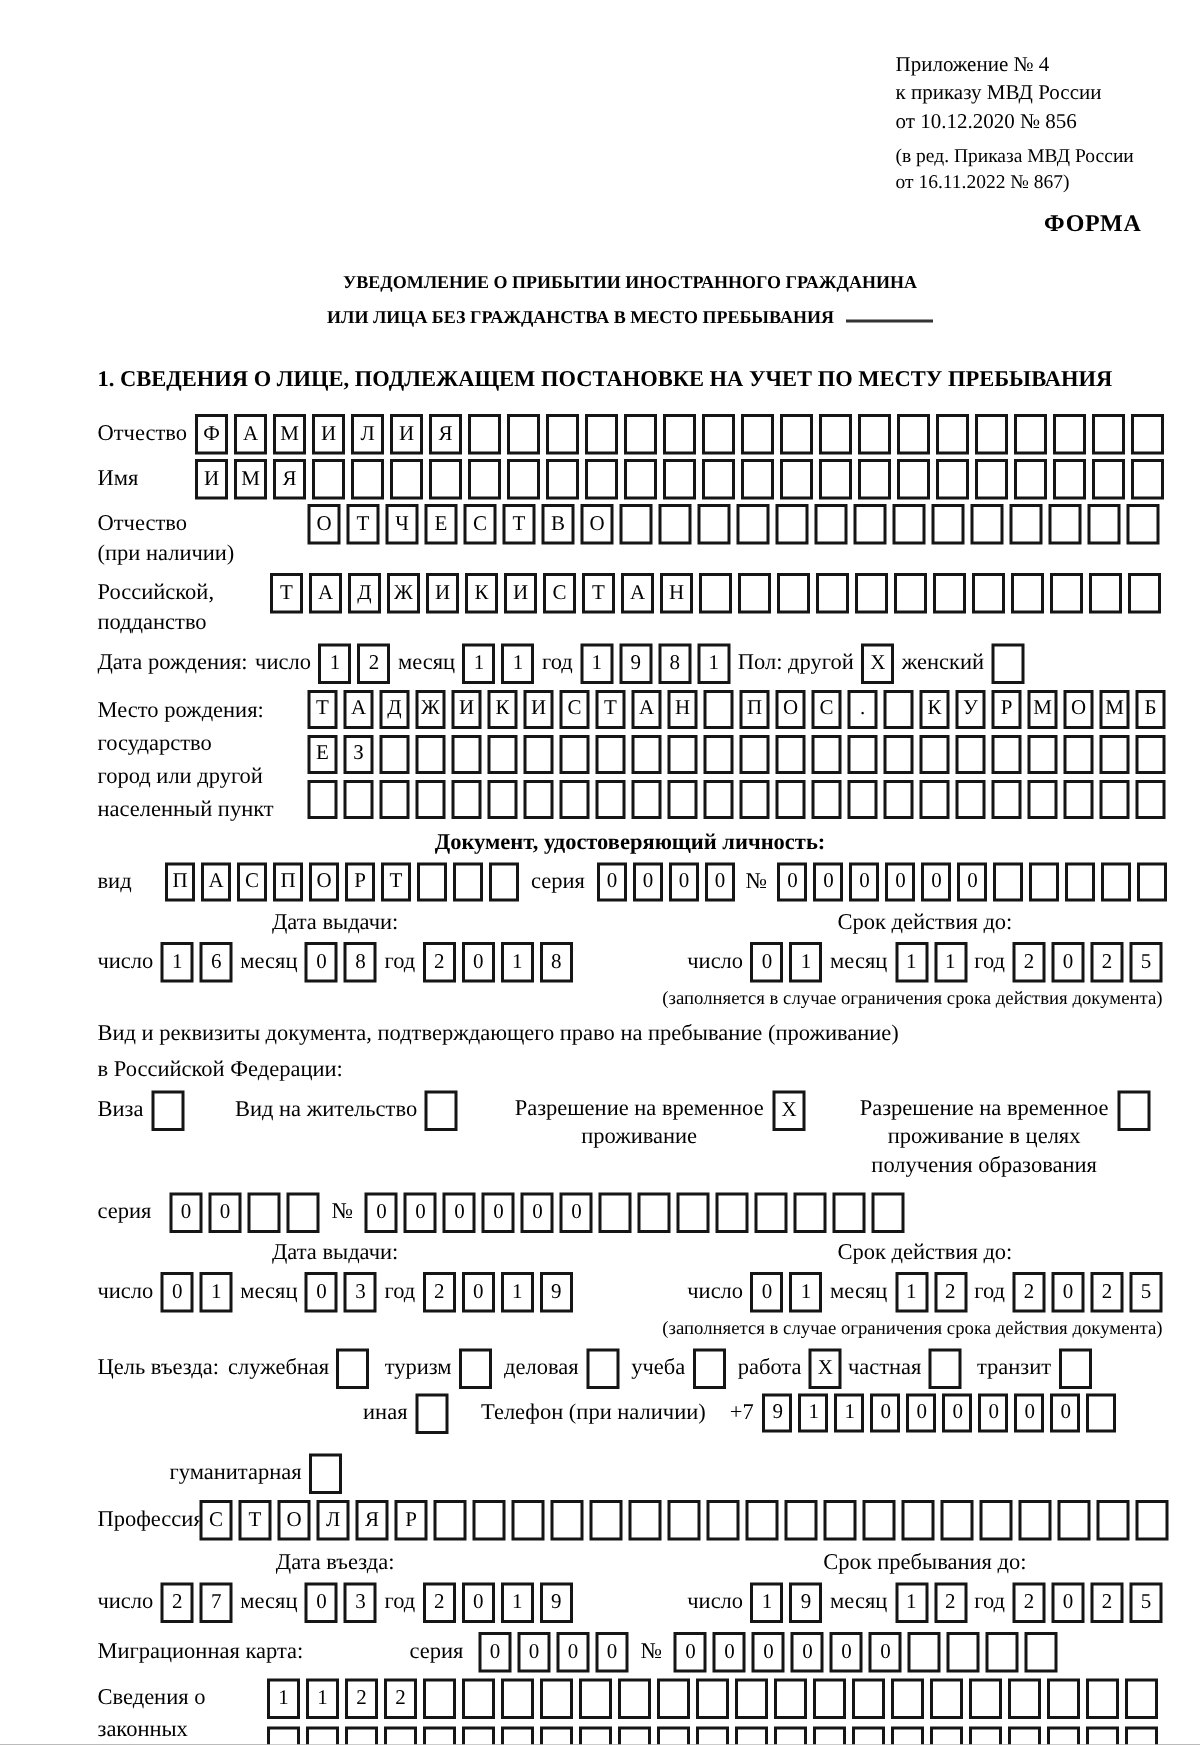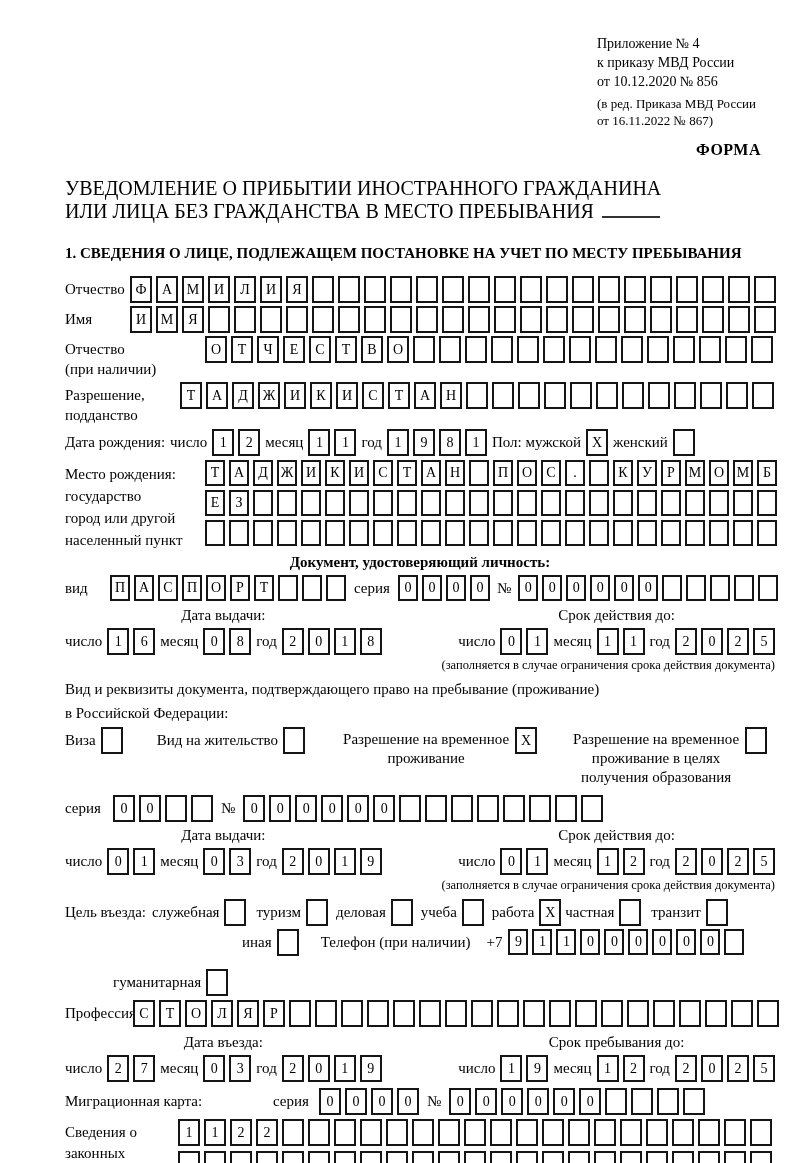"УВЕДОМЛЕНИЕ О ПРИБЫТИИ ИНОСТРАННОГО" .title { font-size: 20px -> 12px; font-weight: normal -> bold; text-align: none -> center }
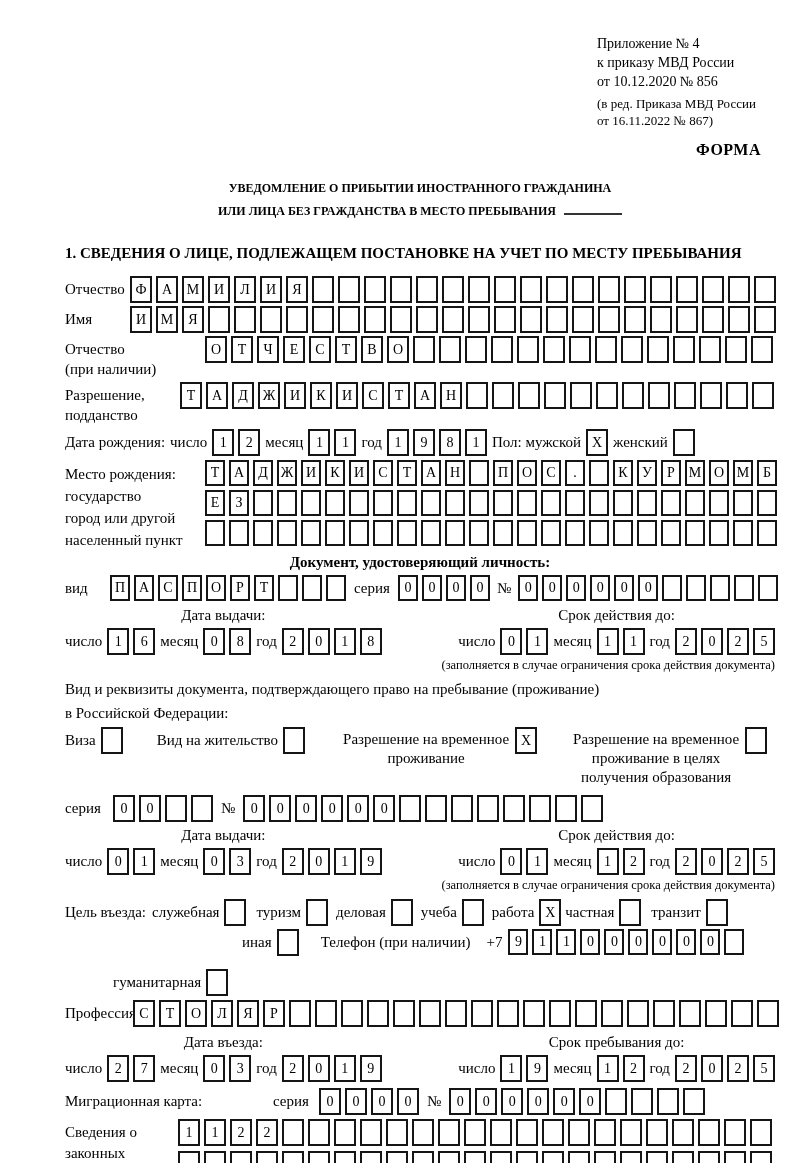"Разрешение," div { text: Разрешение -> Российской }
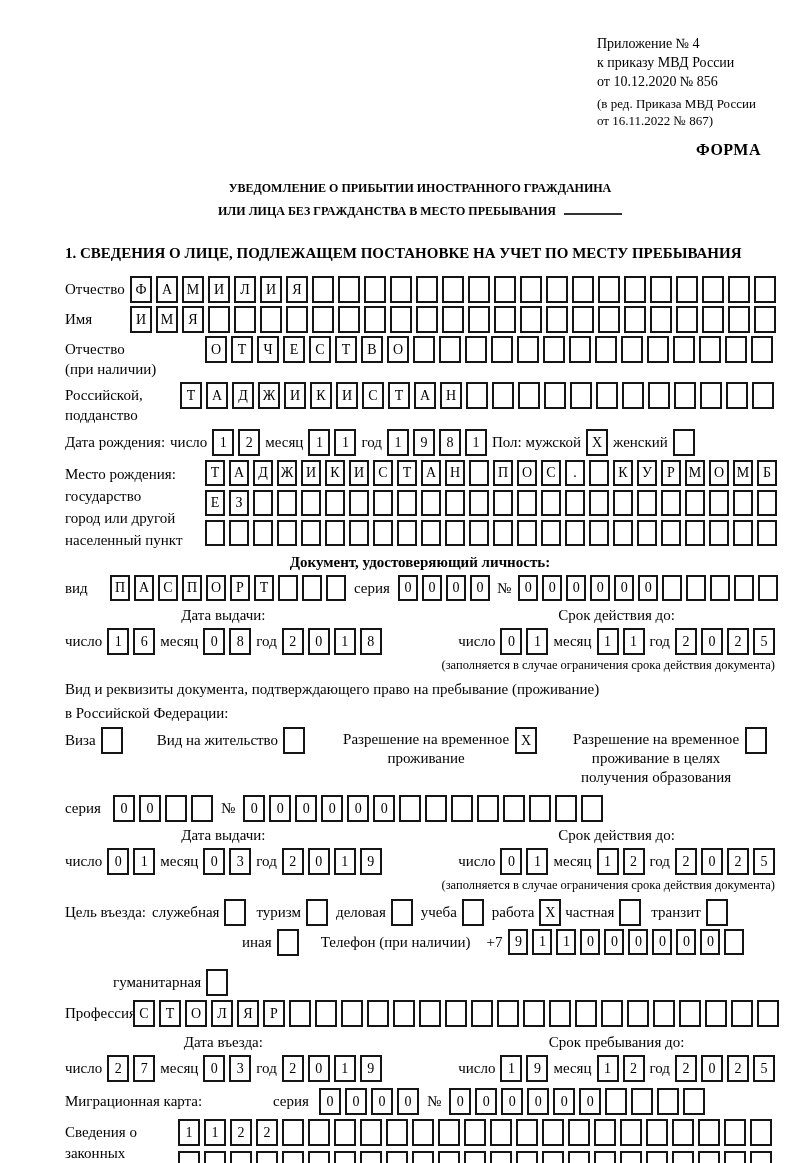"Пол: мужской" span.t { text: мужской -> другой }
